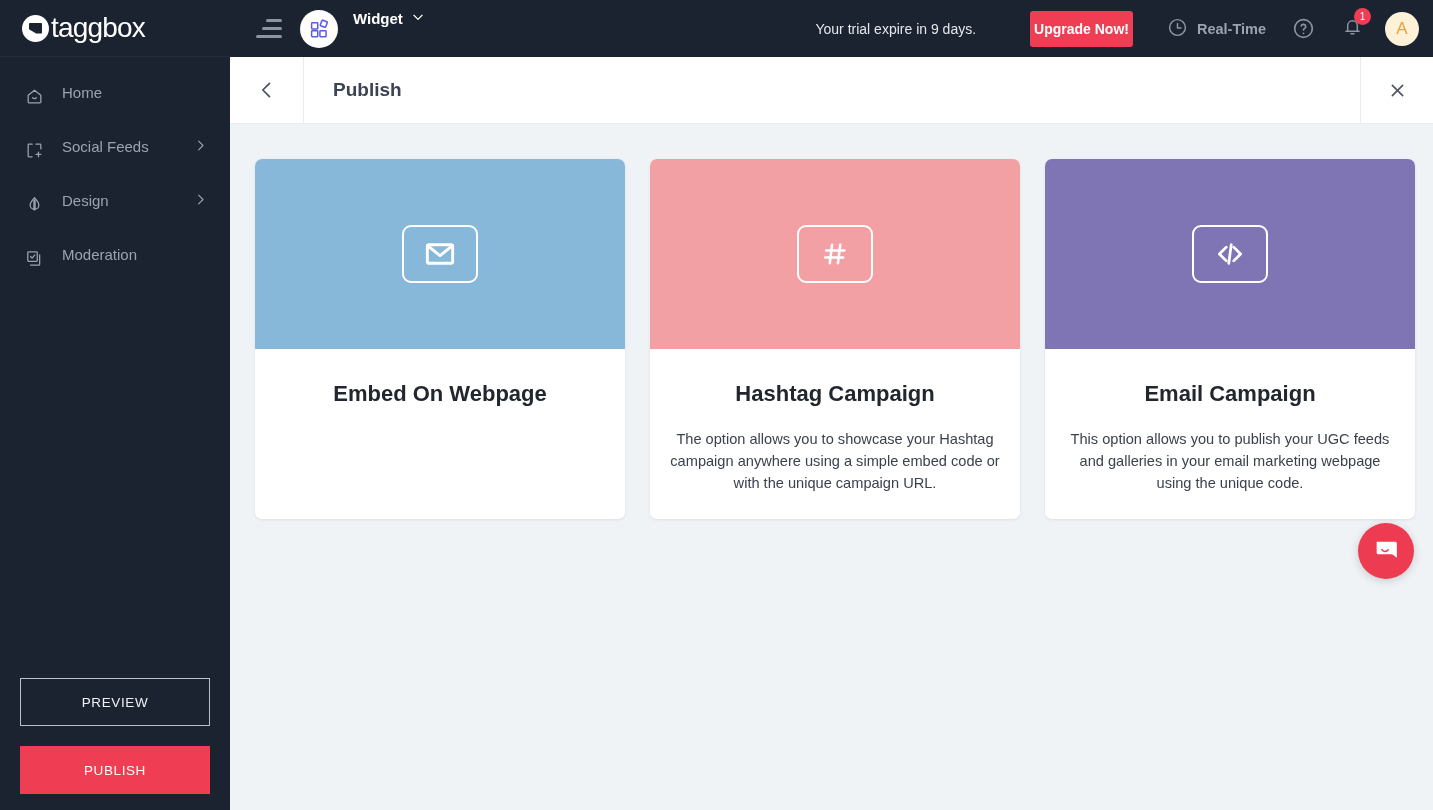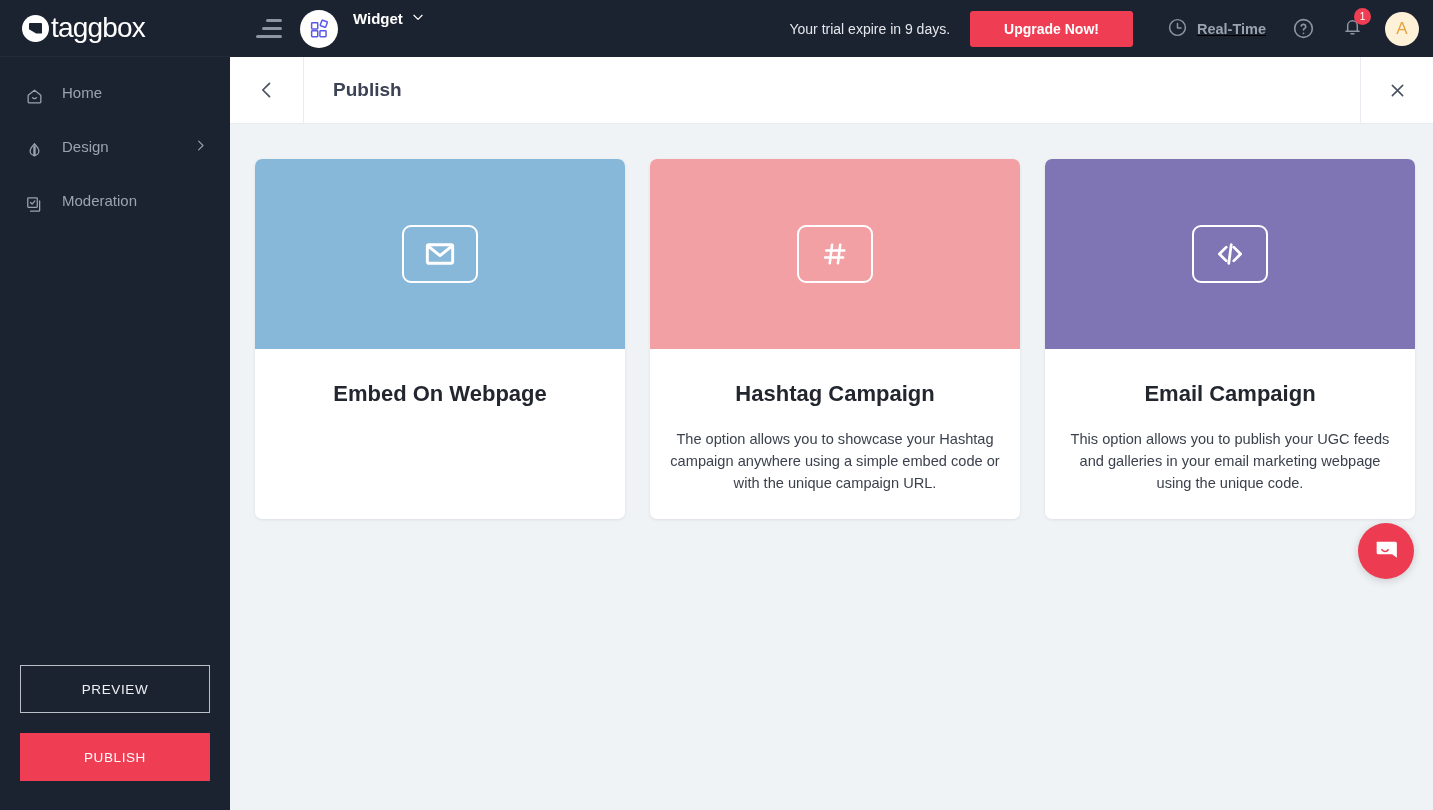"Your trial expire in 9" .trial-text { margin-right: 20px -> 26px }
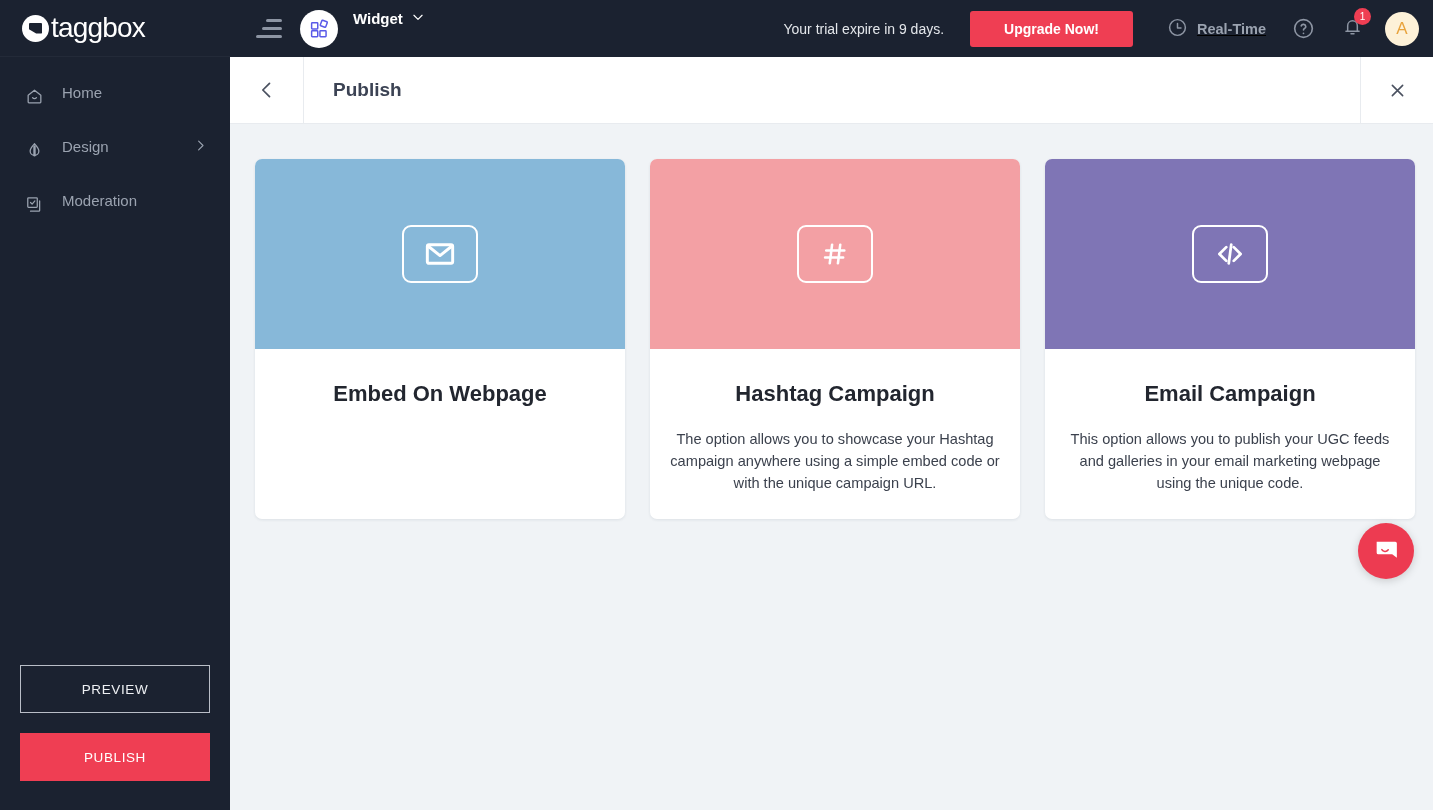"Upgrade Now!" .upgrade-btn { margin-left: none -> 28px; padding: 10px 34px -> 10px 4px }
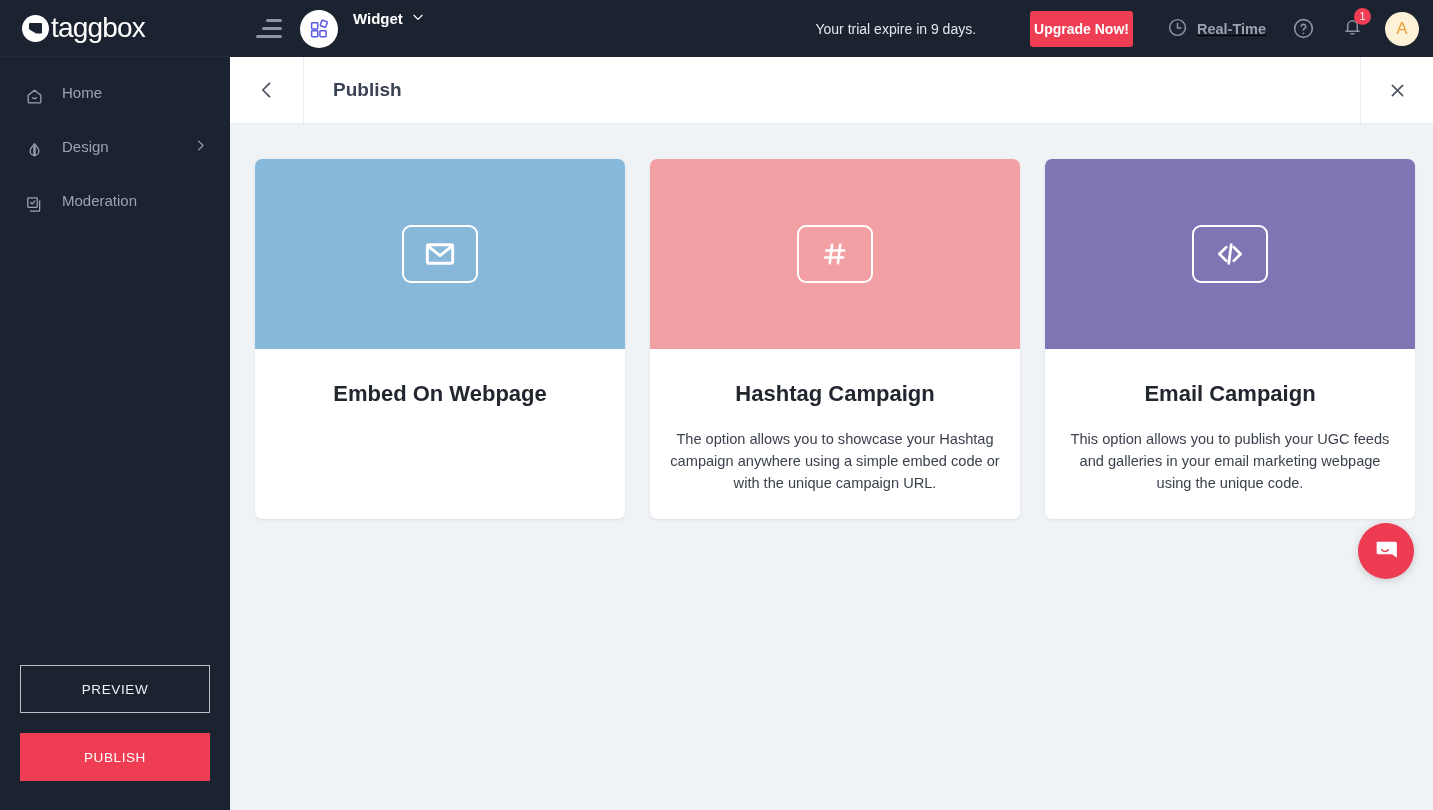"Real-Time" .realtime { text-decoration: underline -> none }
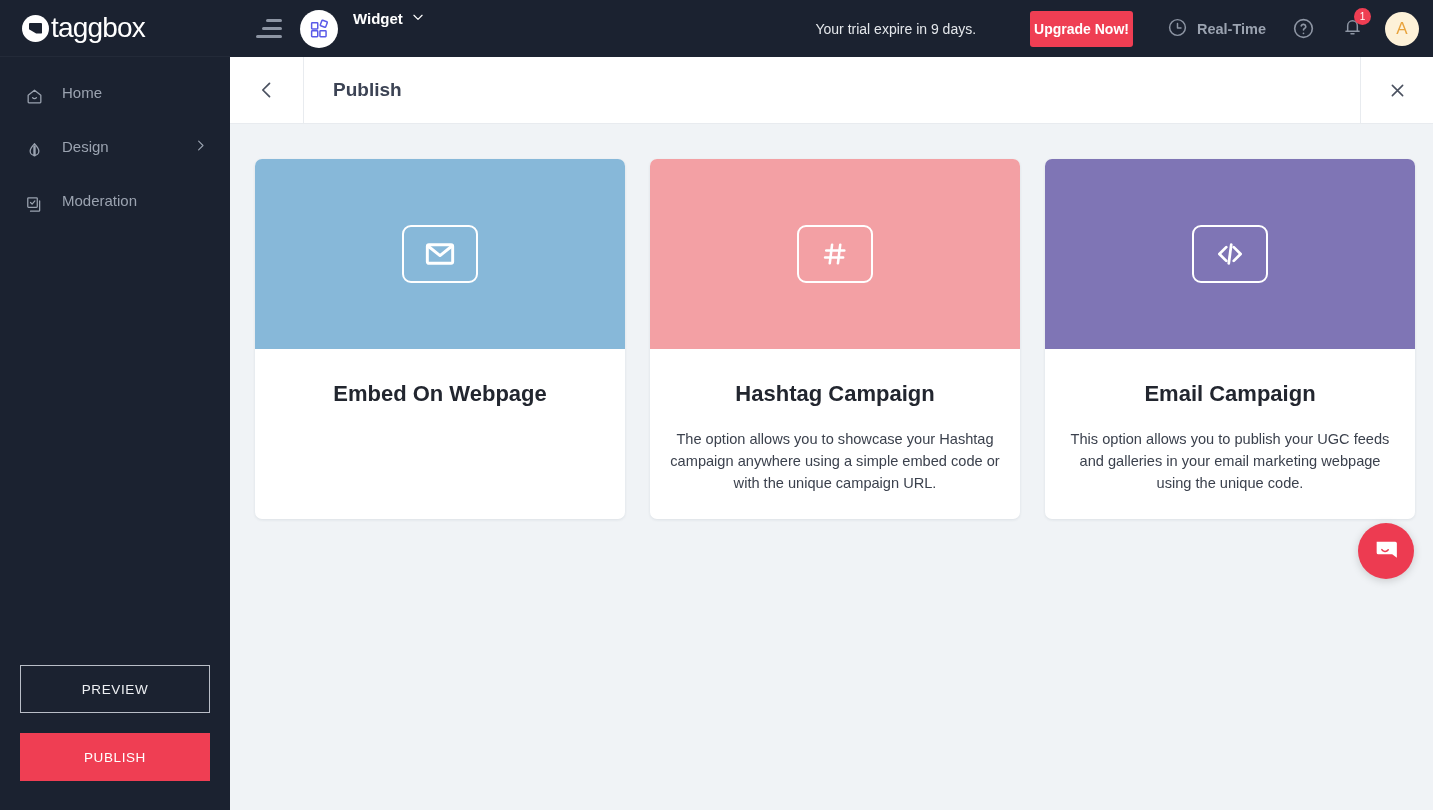"Social Feeds" div.nav-item { html: none -> <div> <span> <svg> <path></path> <path></path> <path></path> </svg> </span> <span>Social Feeds</span> <span> <svg> <path></path> </svg> </span> </div> }
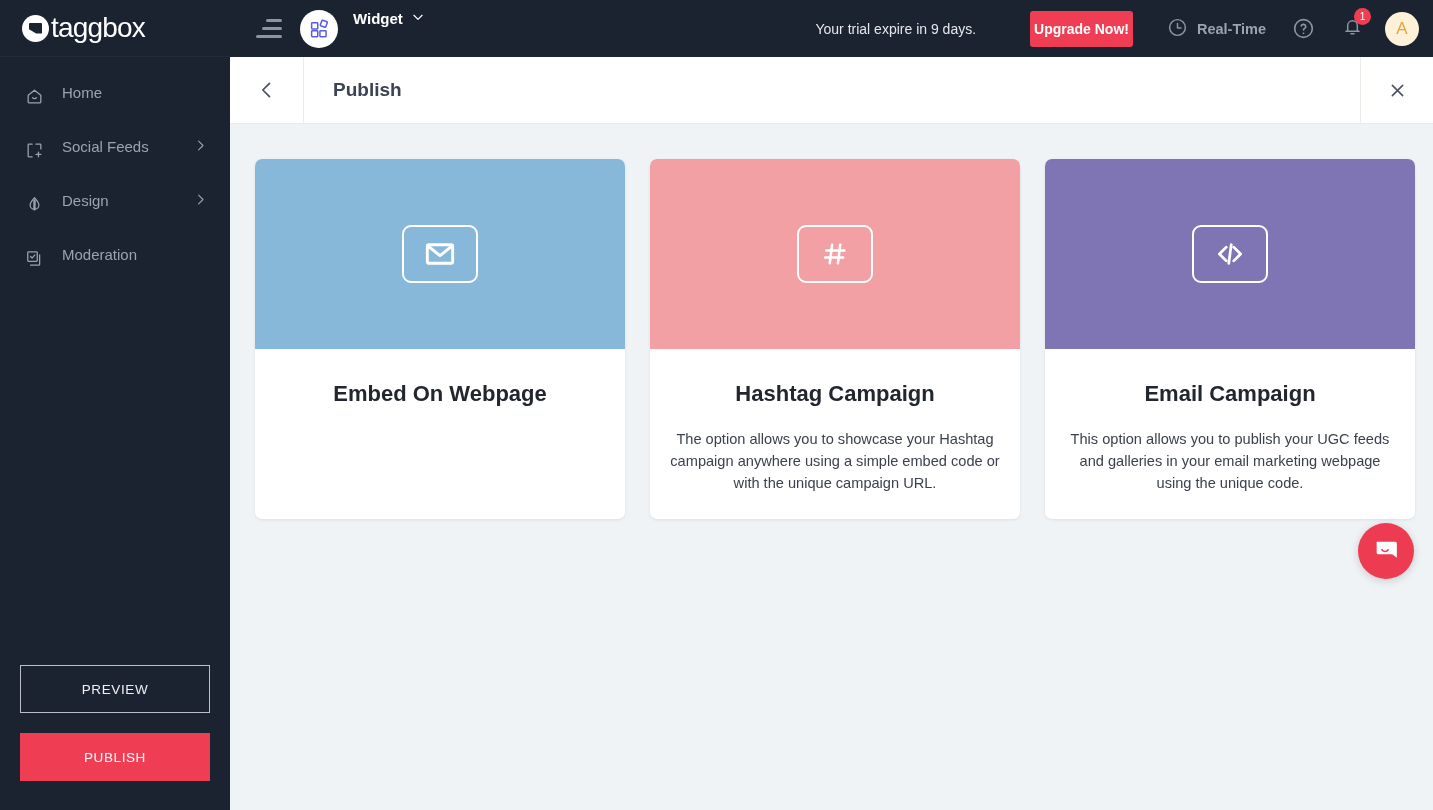"PREVIEW" .side-actions { bottom: 29px -> 16px }
